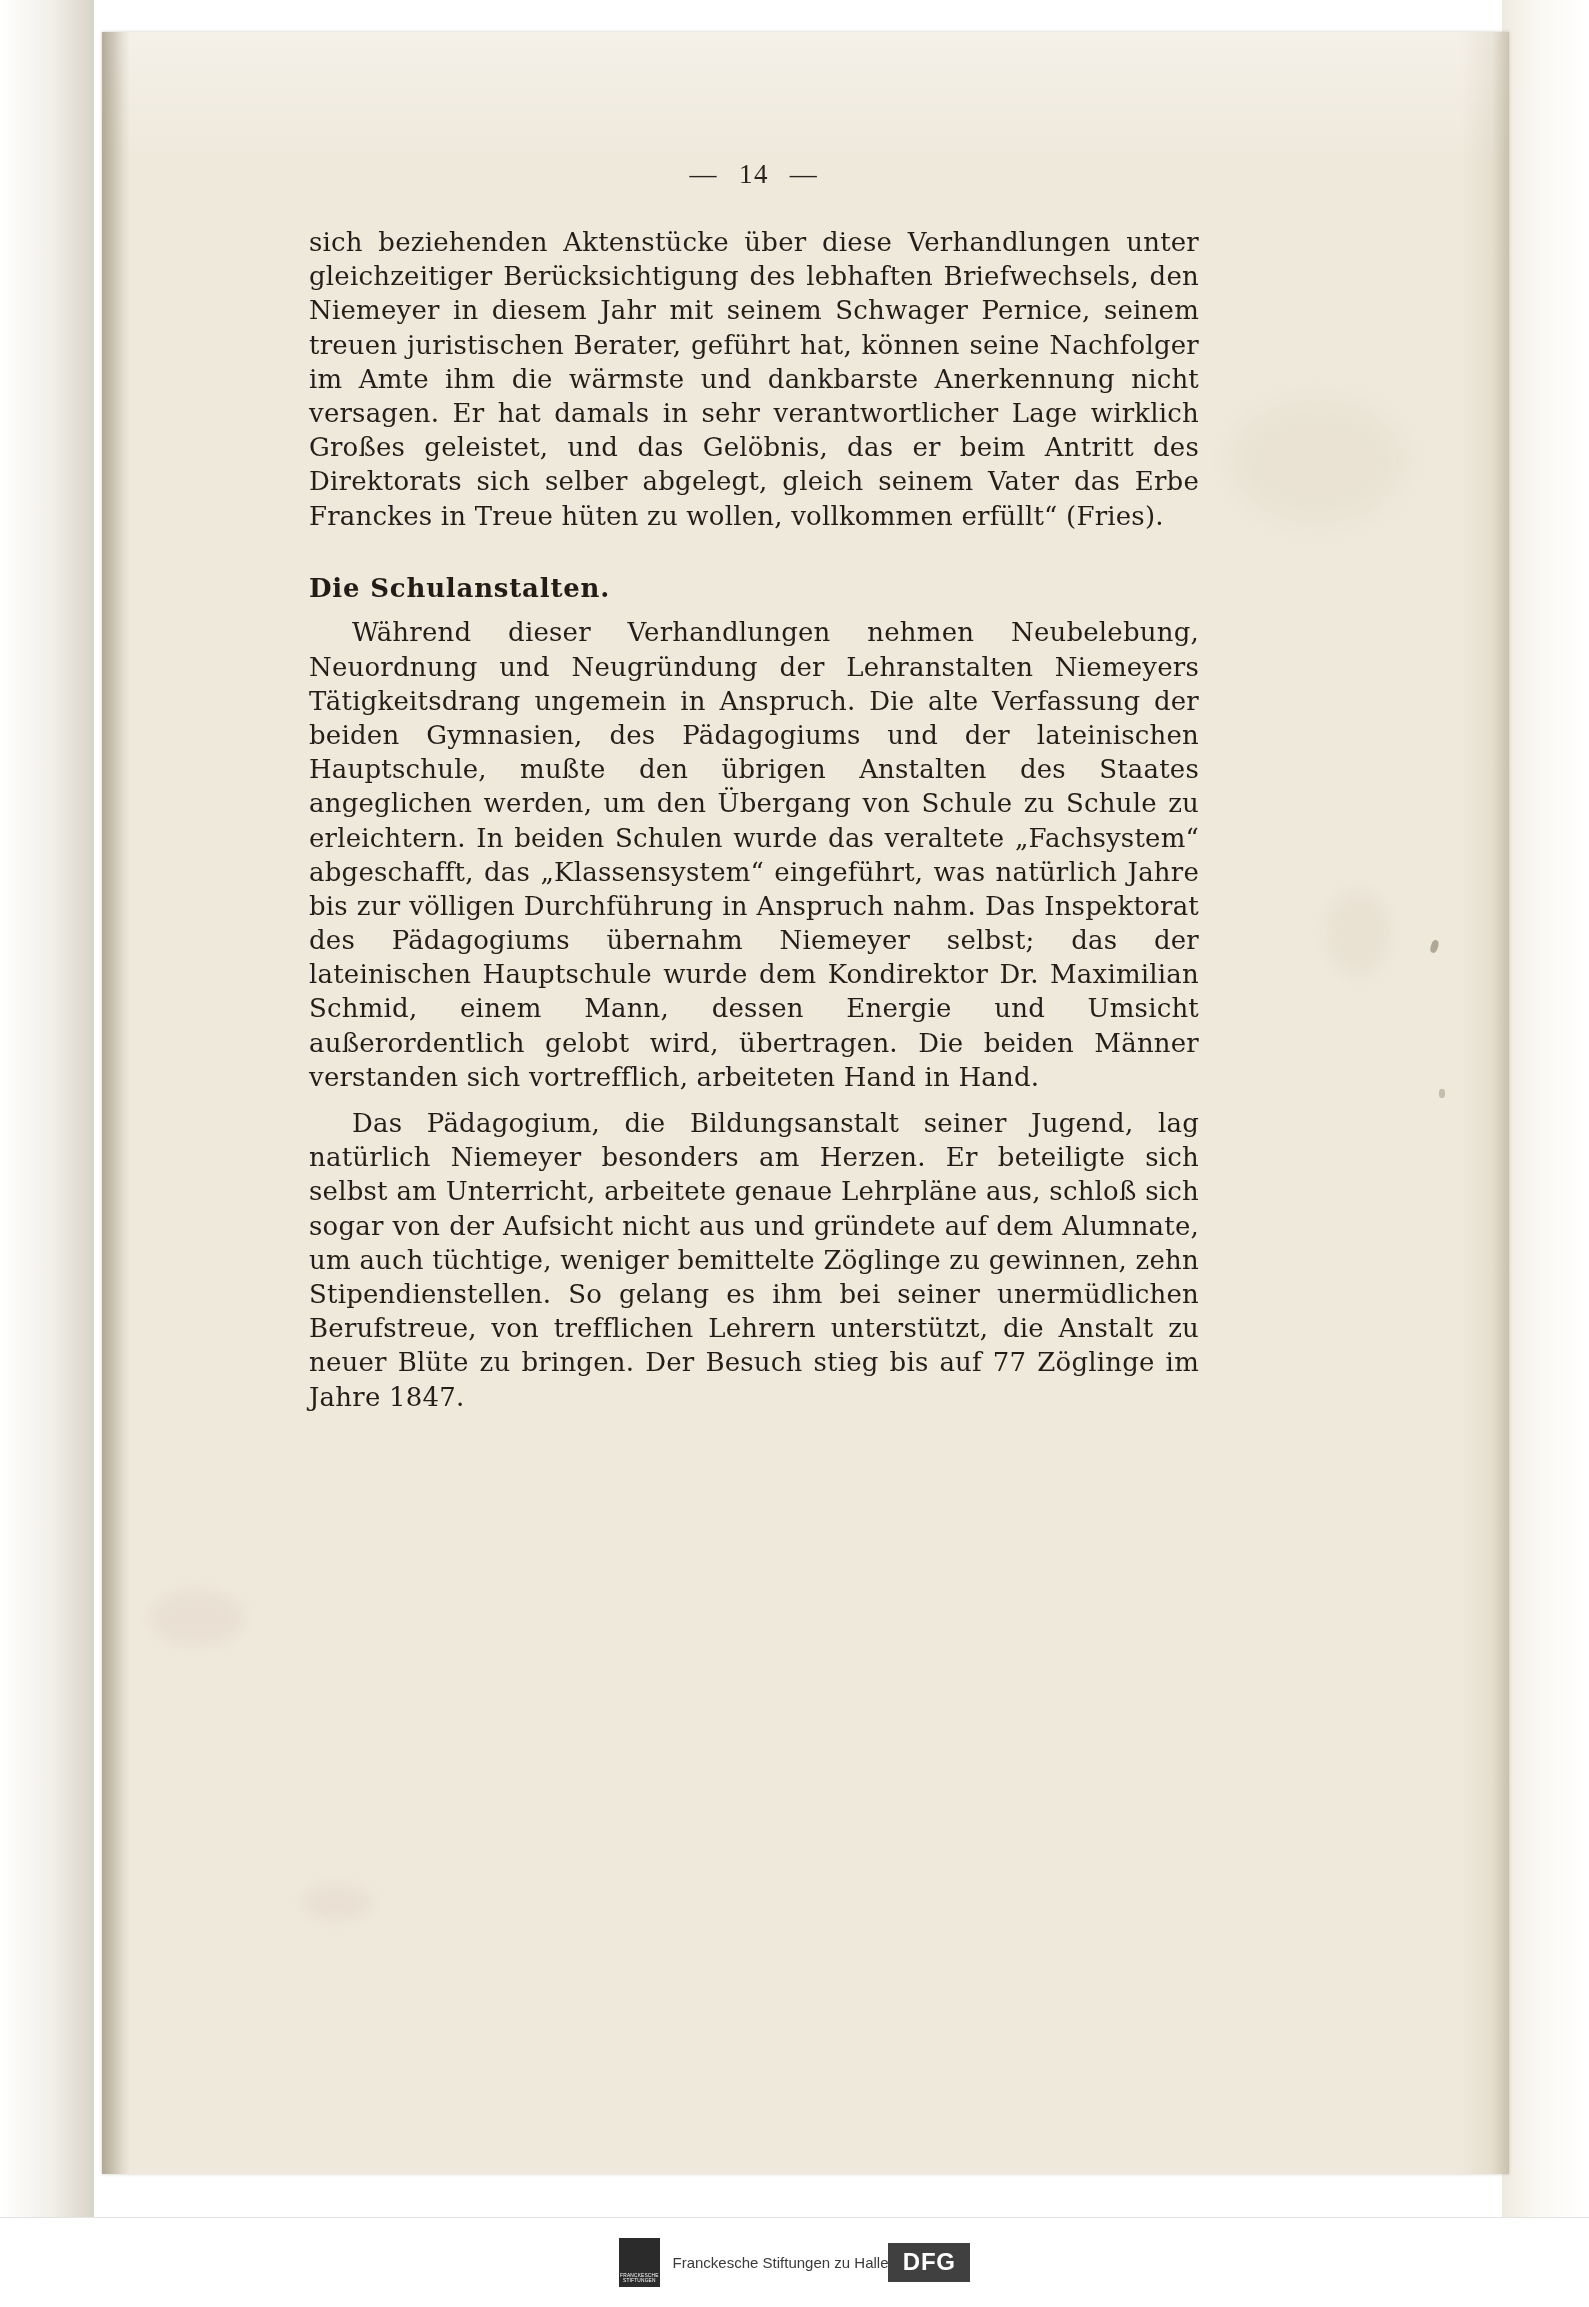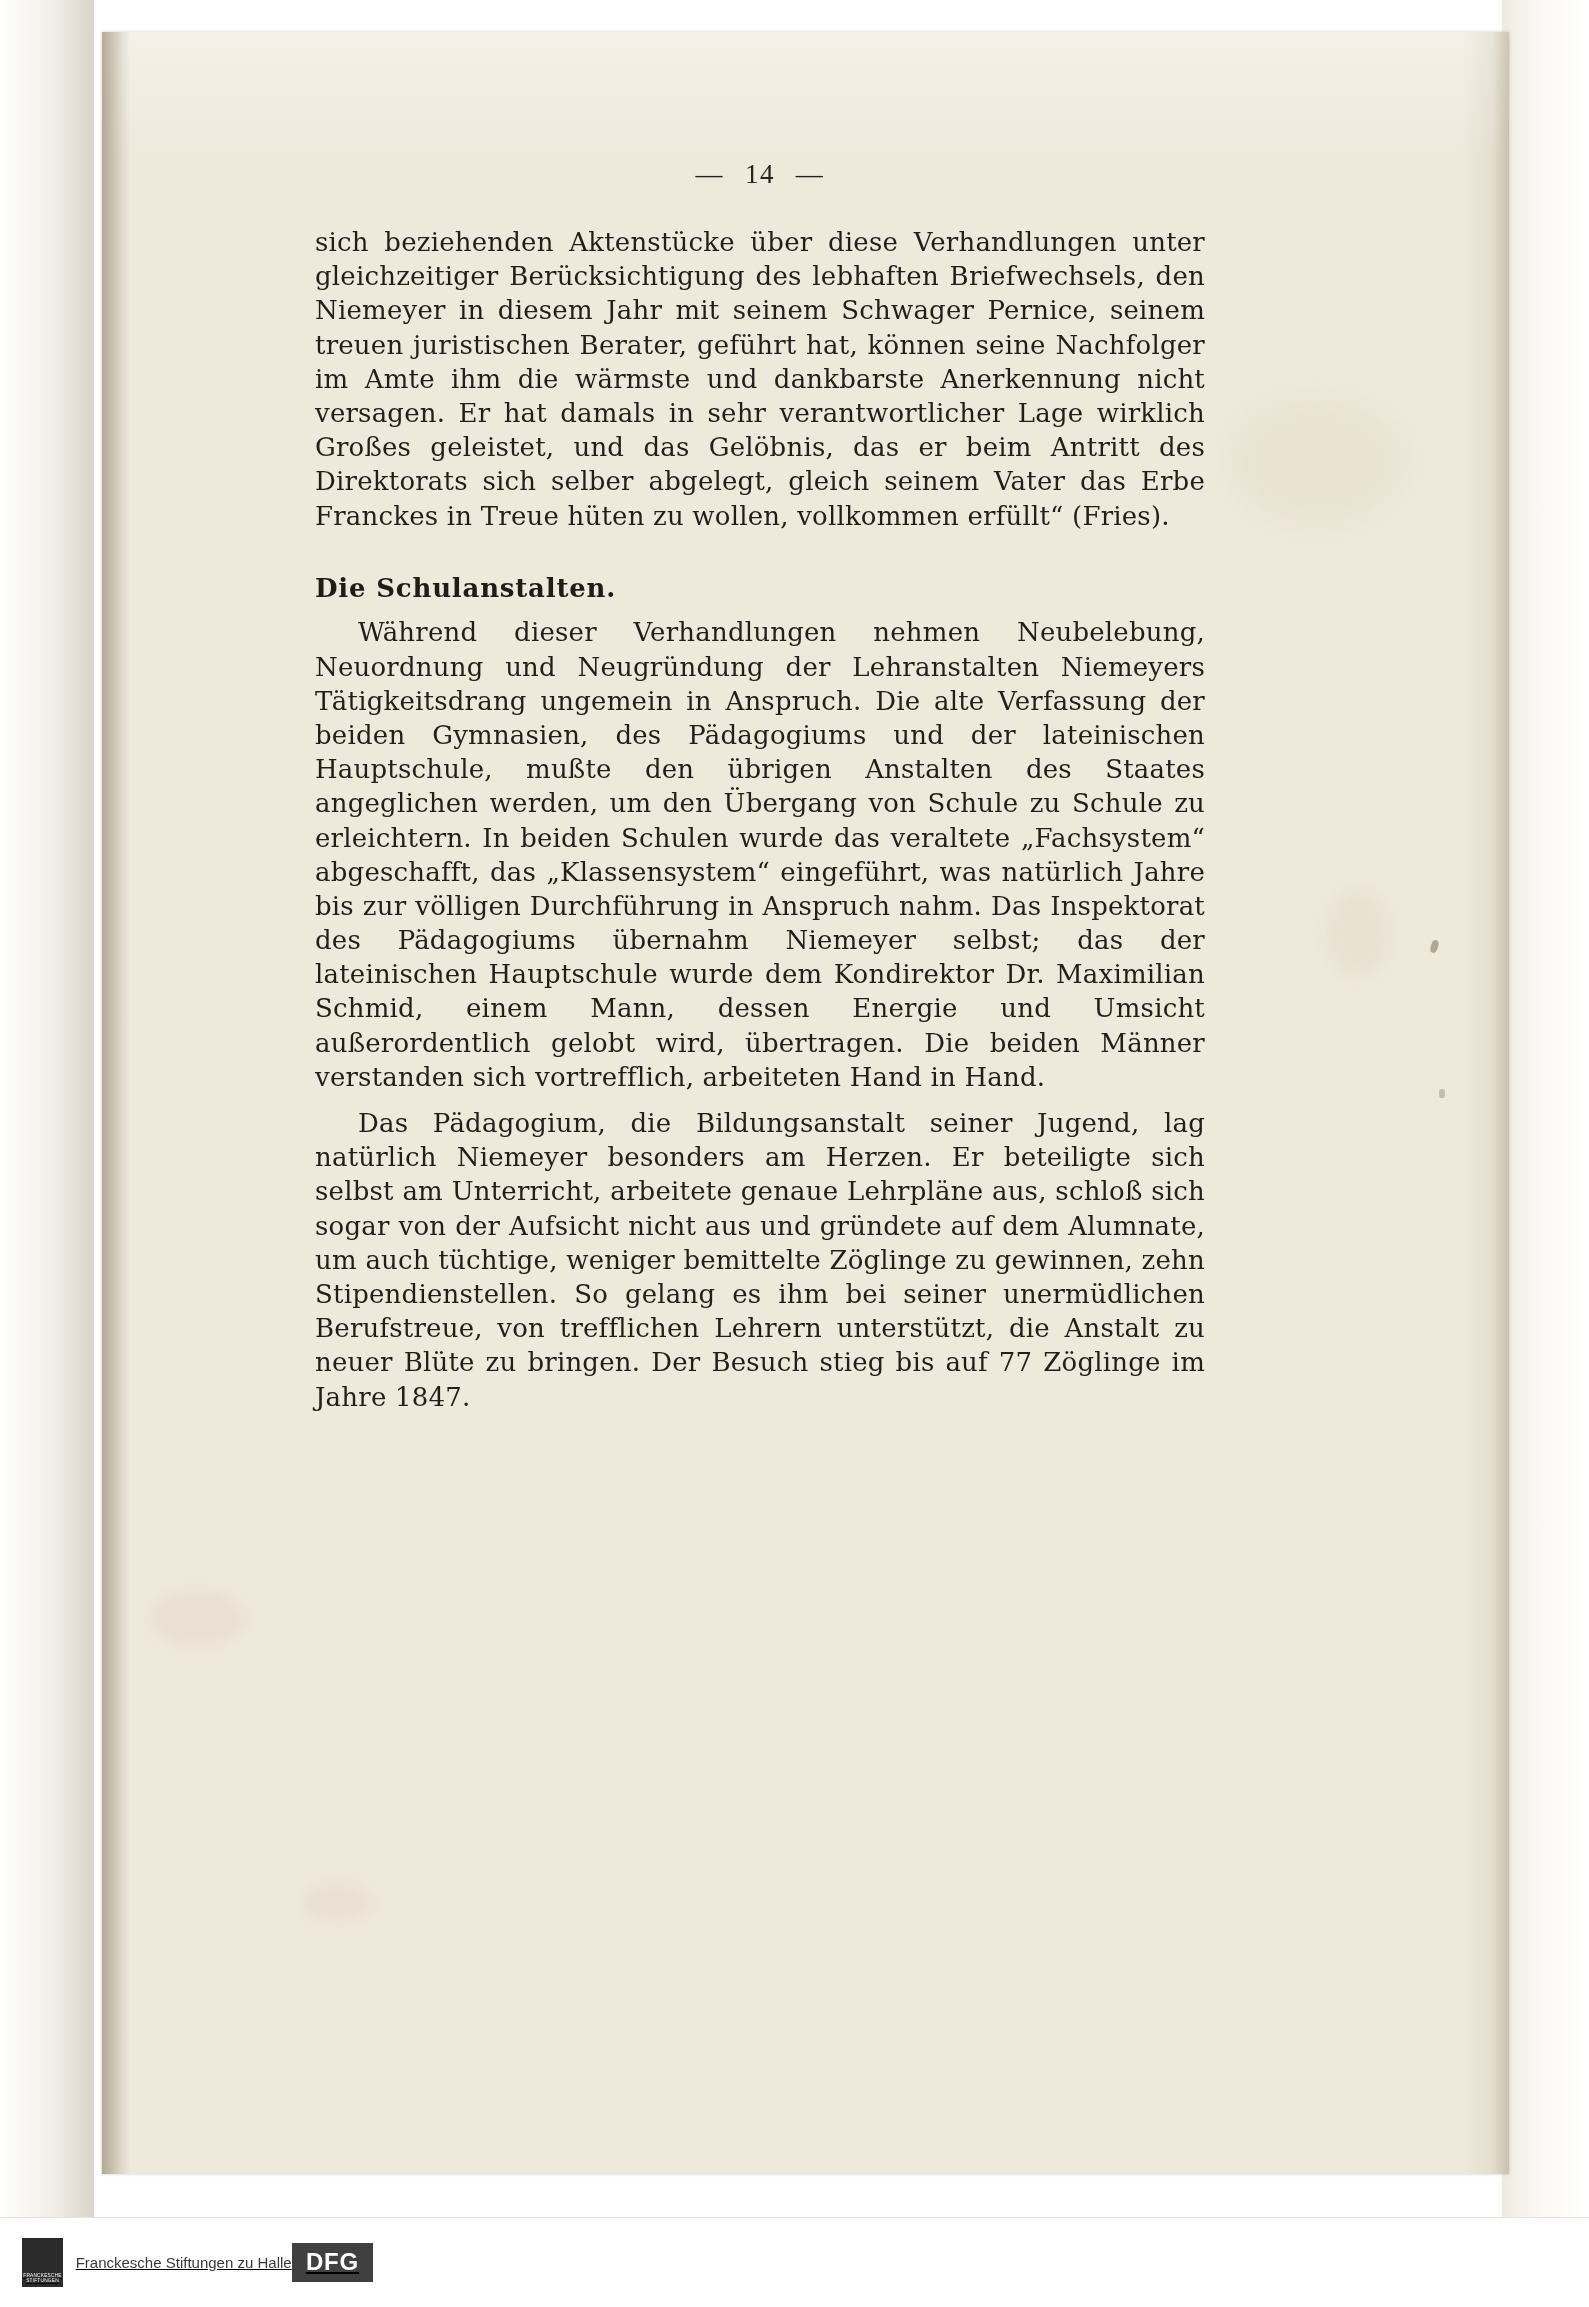"— 14 —" #text-block { left: 213px -> 207px }
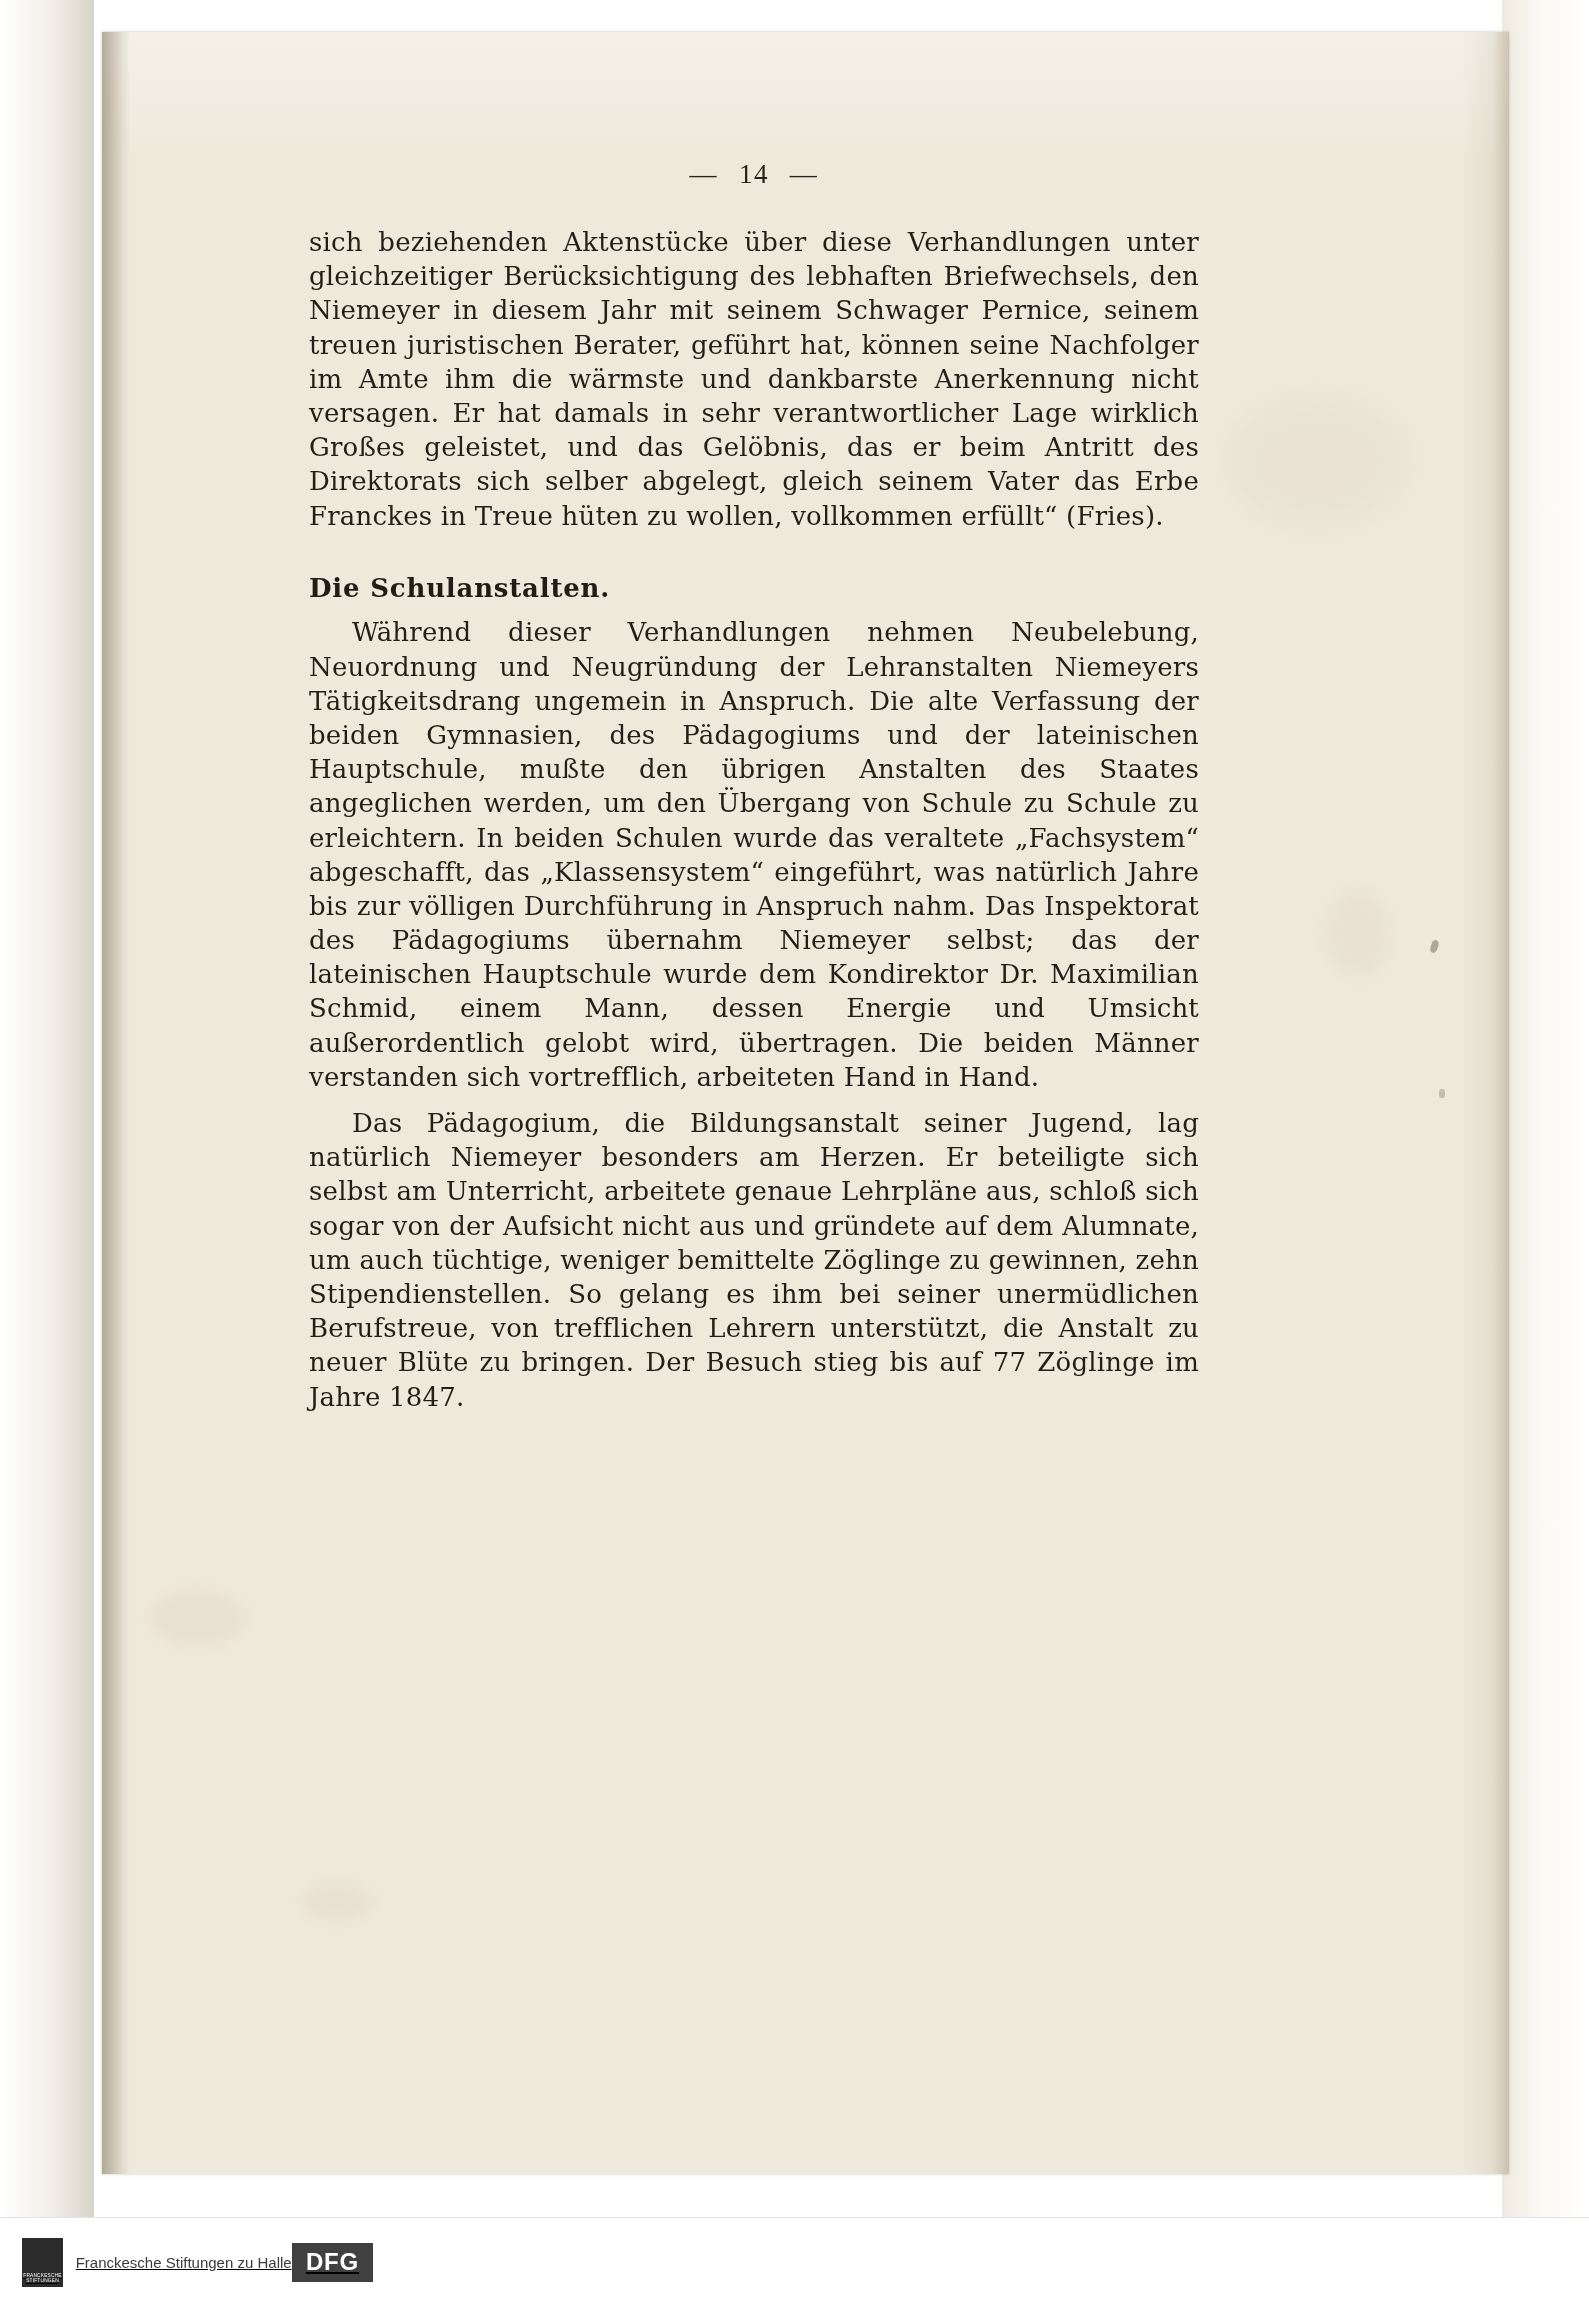"Franckesche Stiftungen zu Halle" #bottom-bar { justify-content: flex-start -> center; text-decoration: underline -> none }
